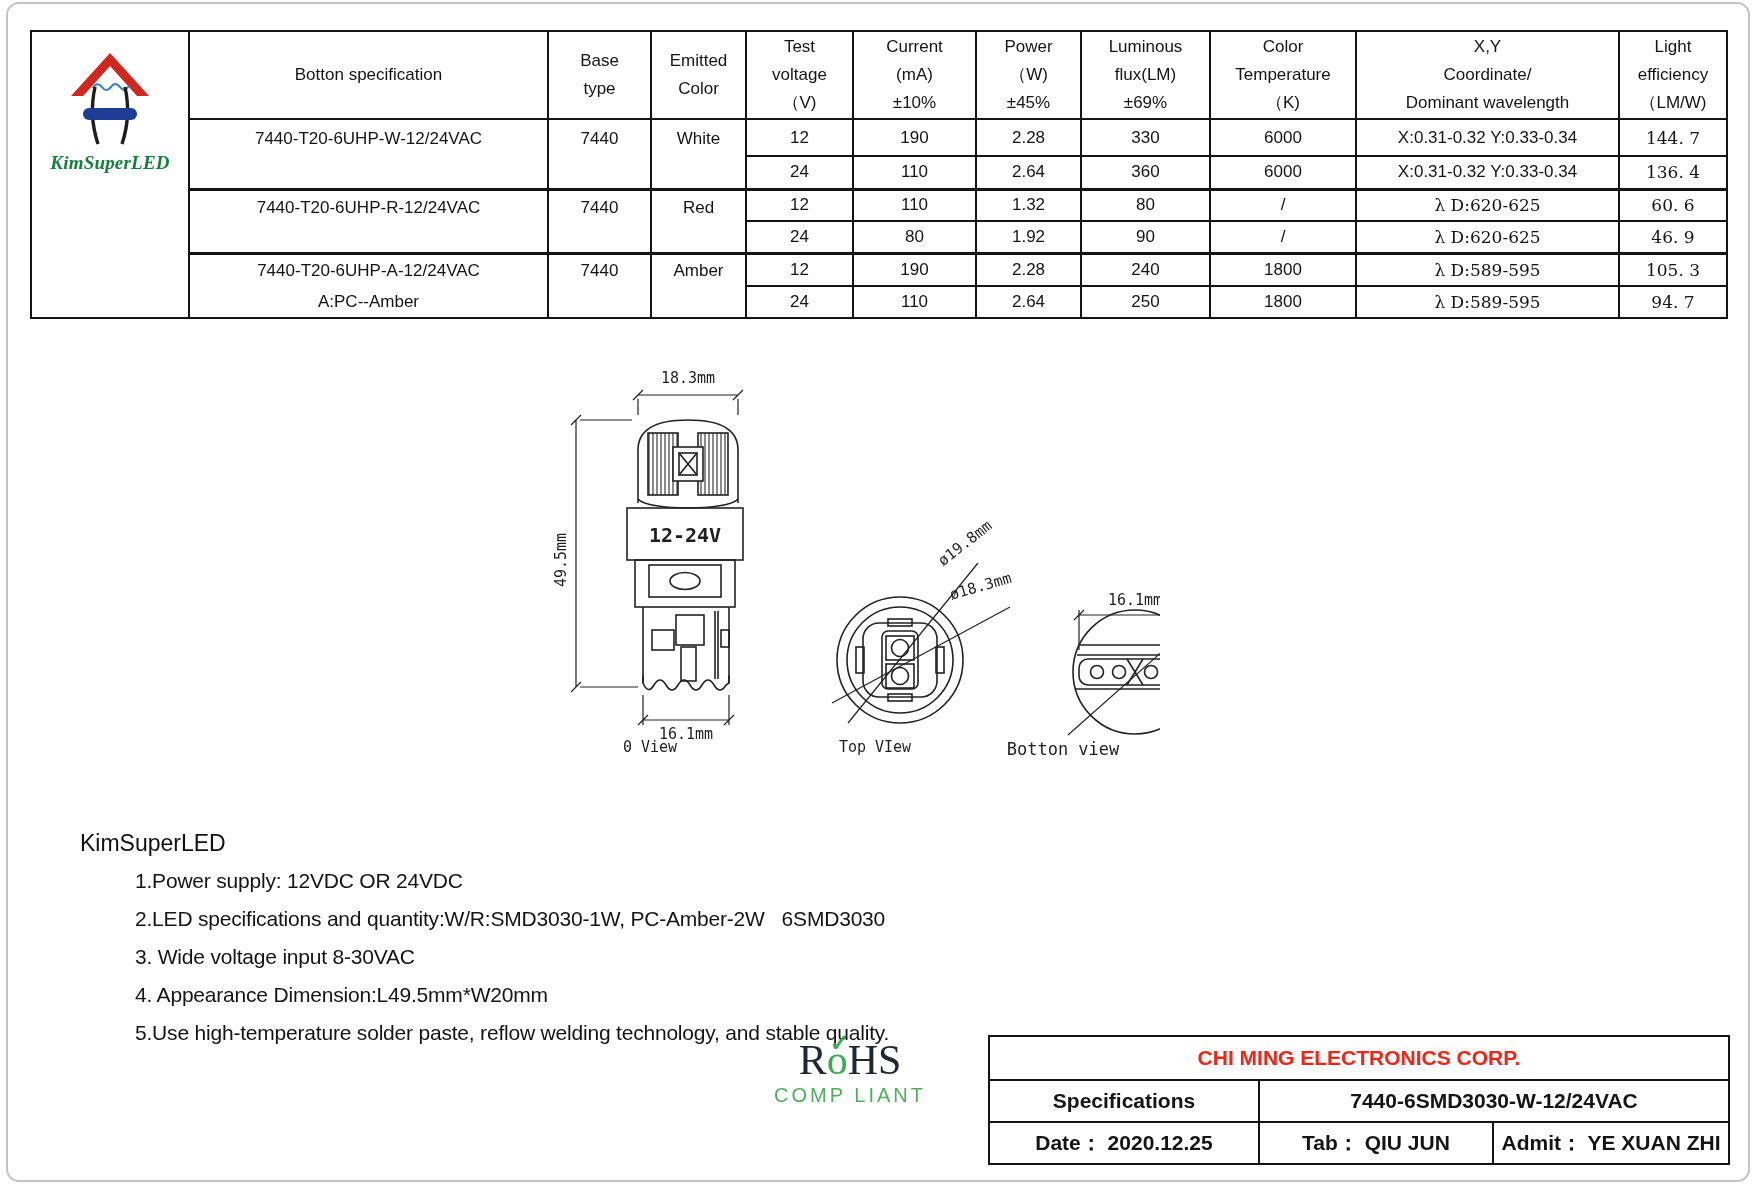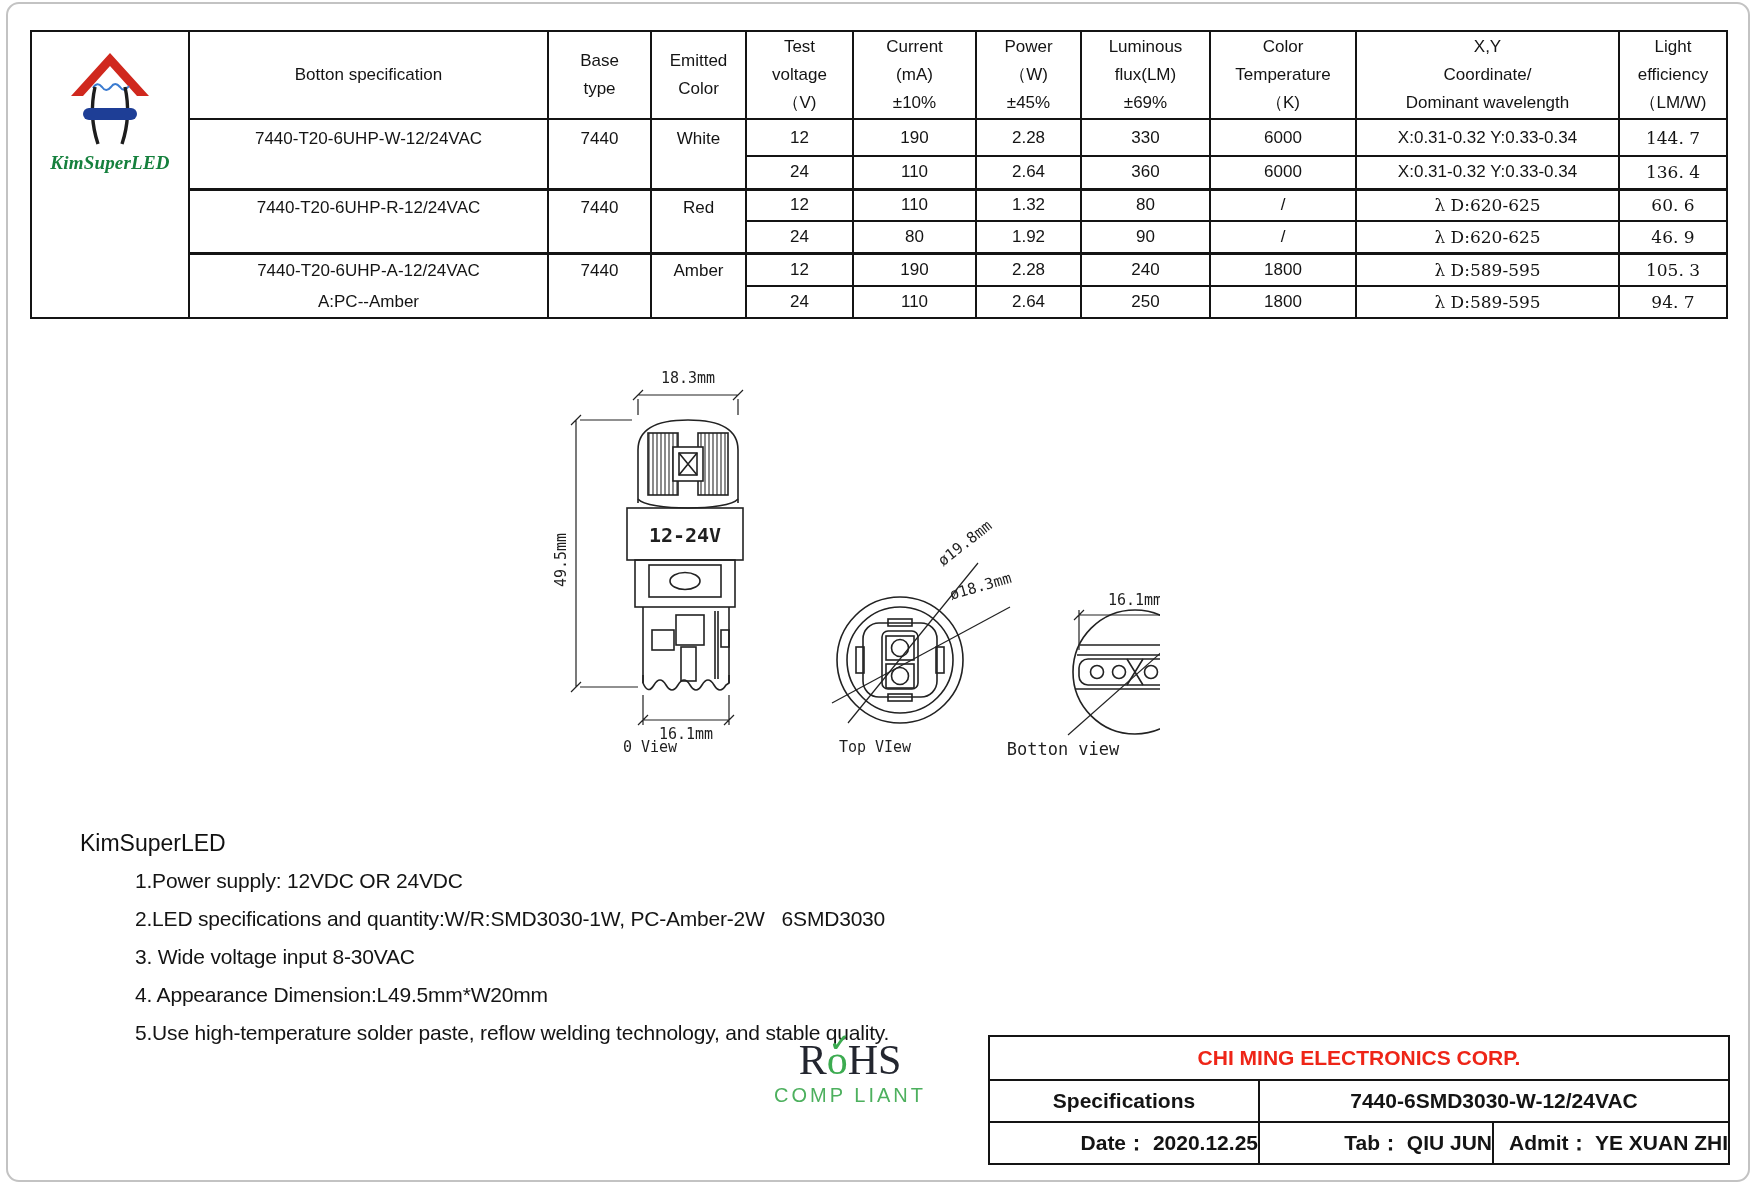"Date： 2020.12.25" .tb-left { text-align: right -> center }
